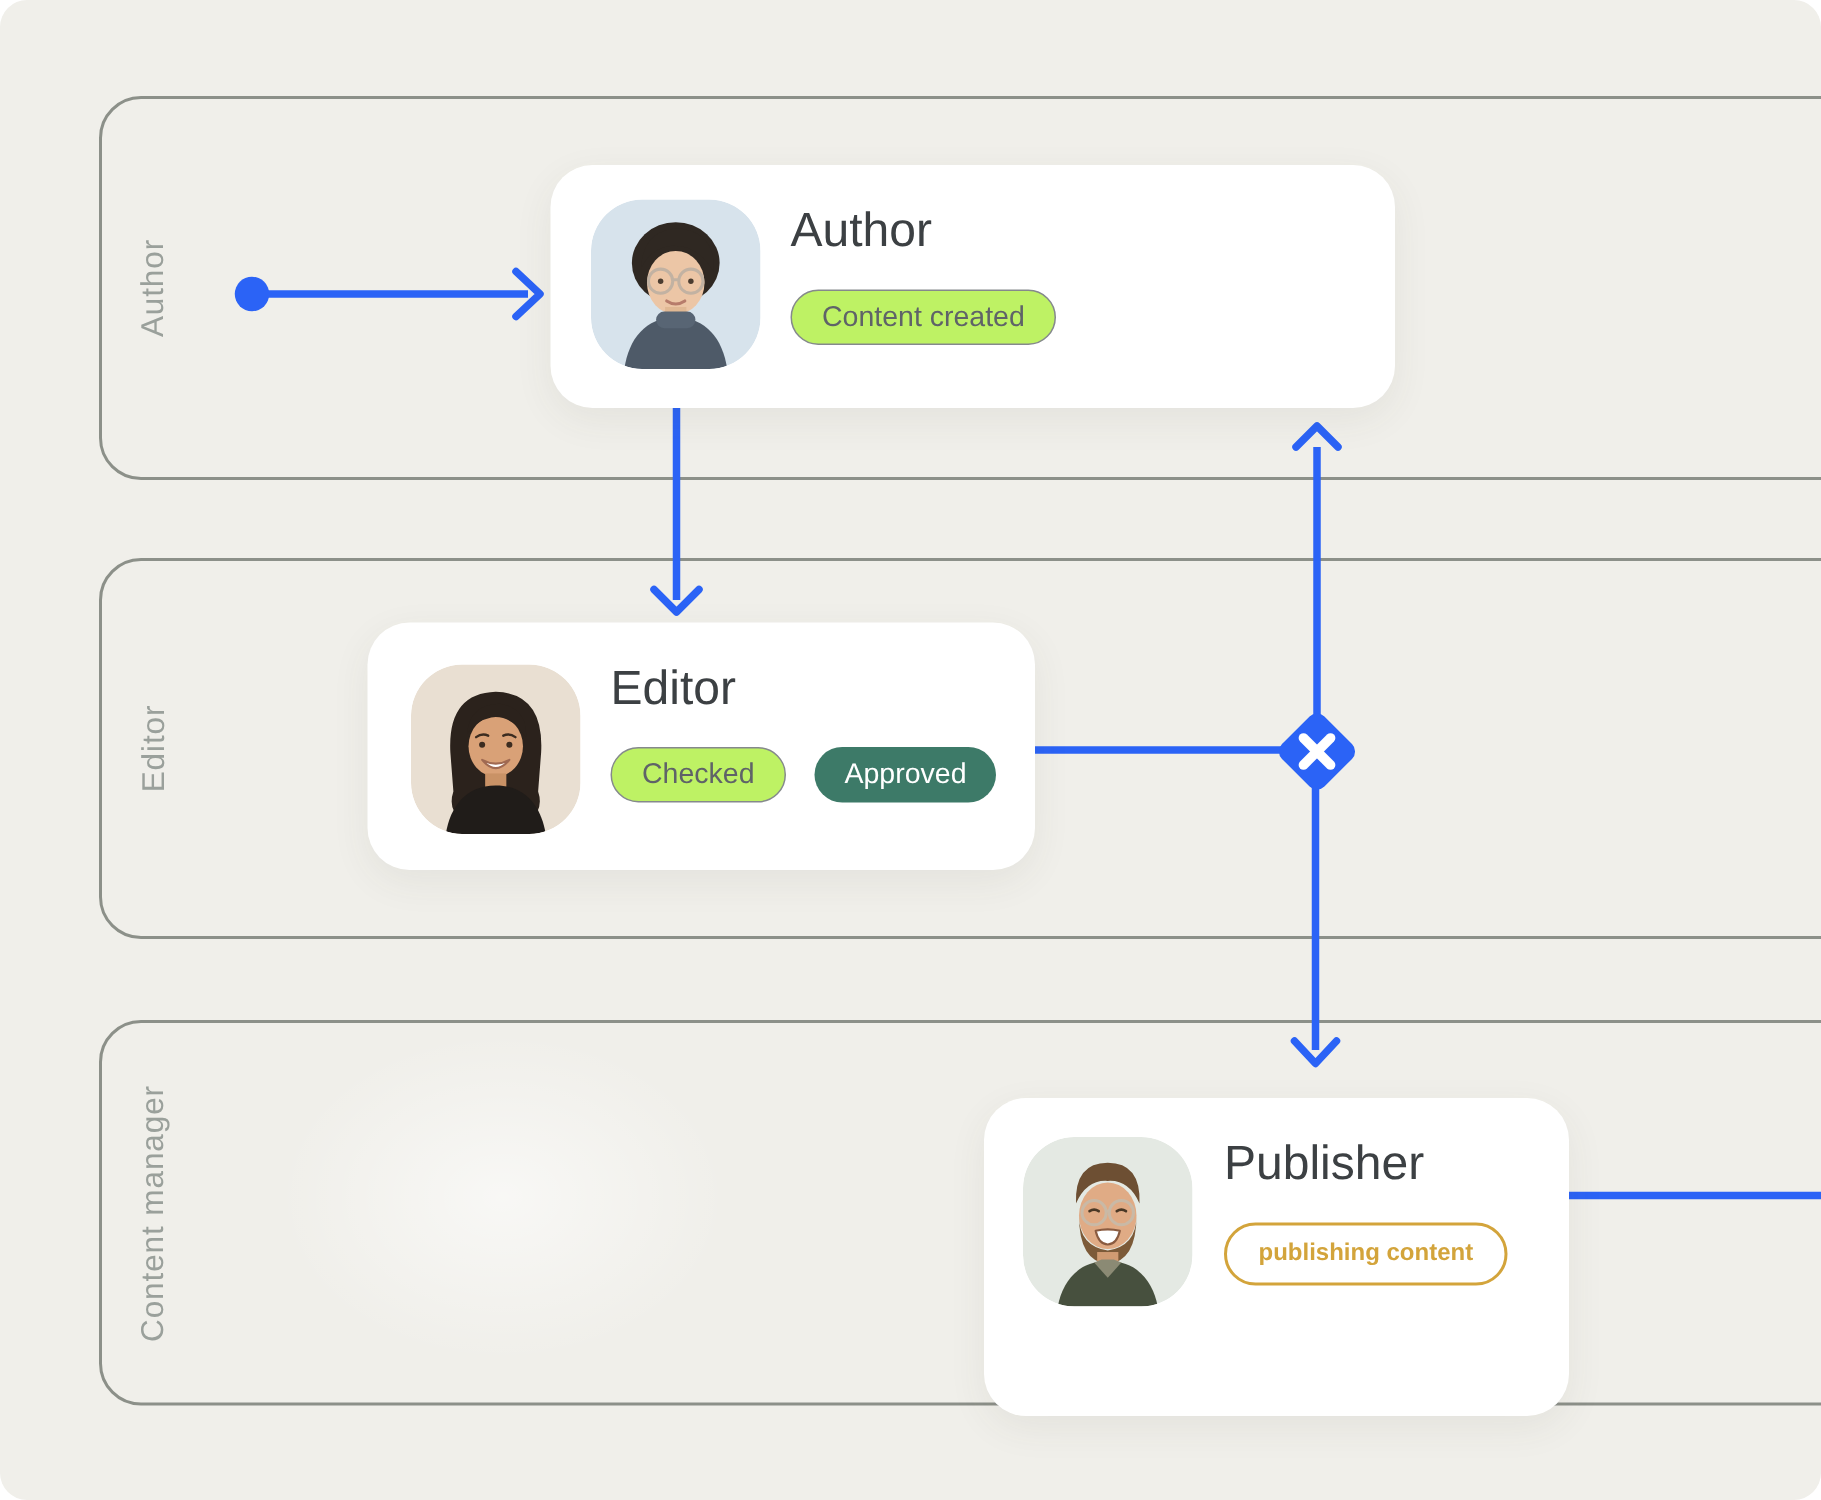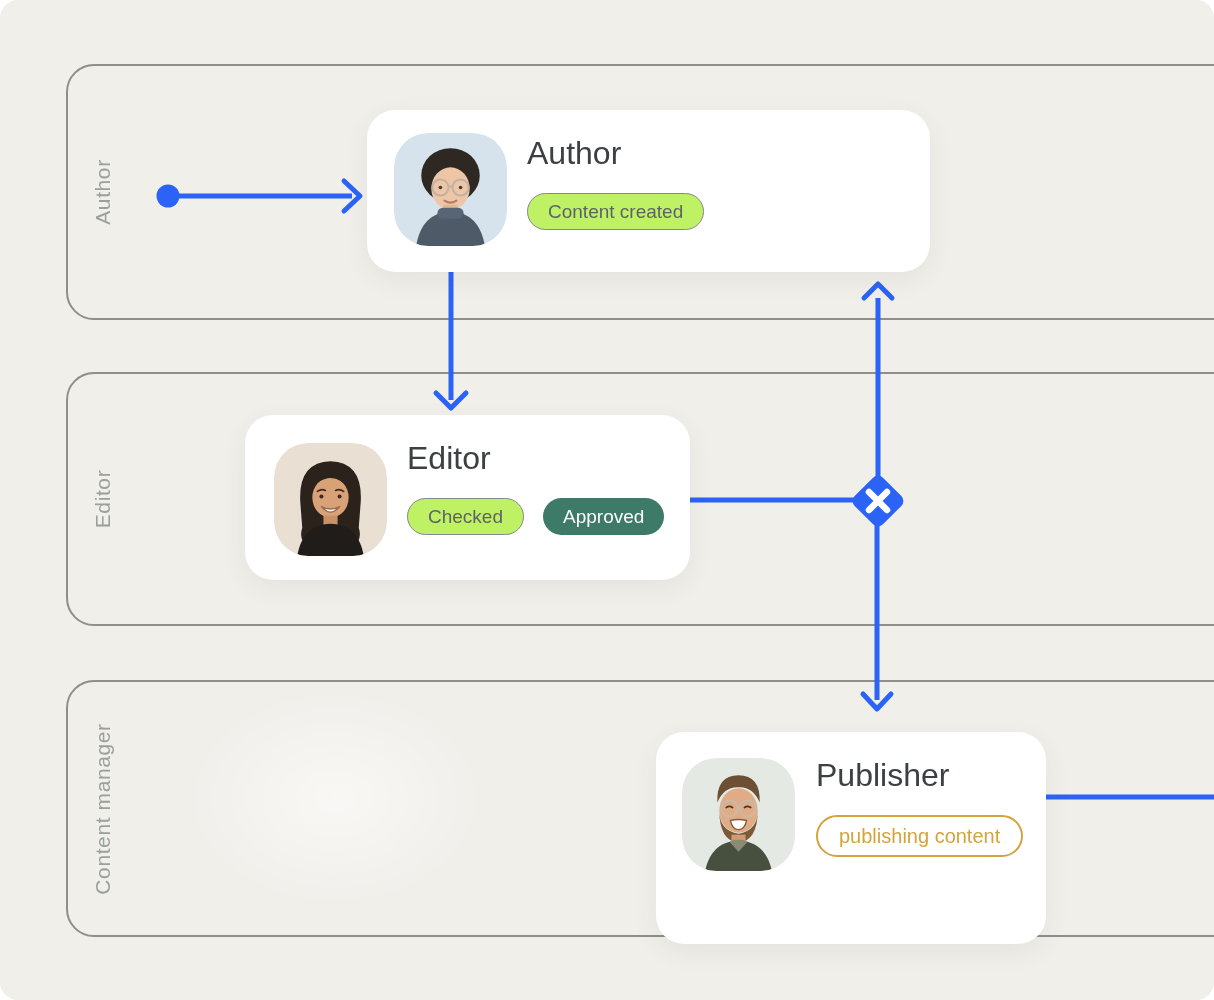"publishing content" .chip.outline-gold { font-size: 20px -> 16px; font-weight: none -> bold }
